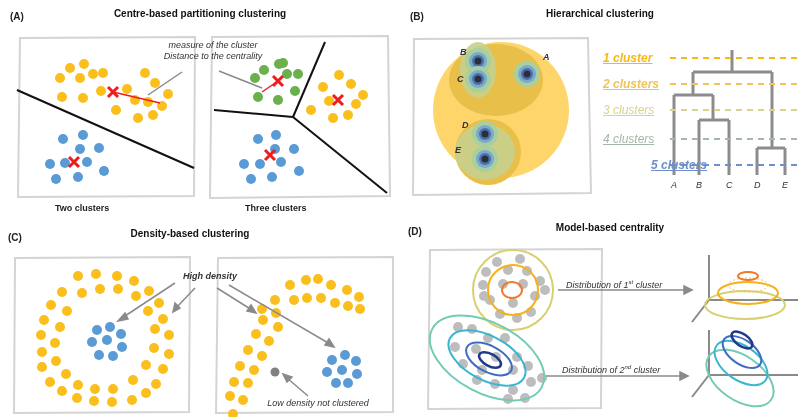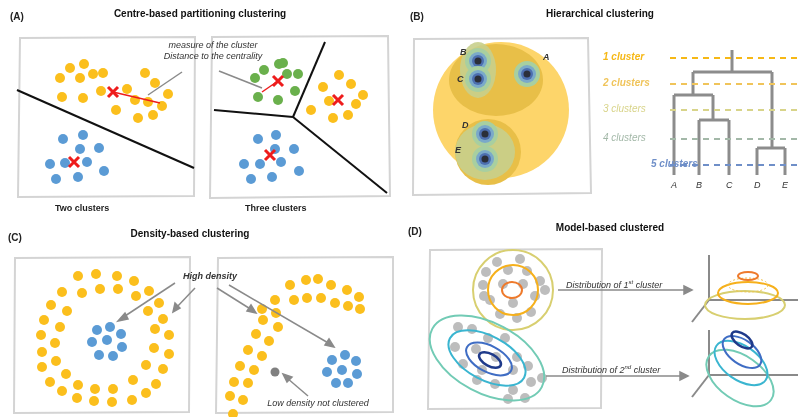"1 cluster" .lvl { font-size: 10px -> 12px; text-decoration: none -> underline }
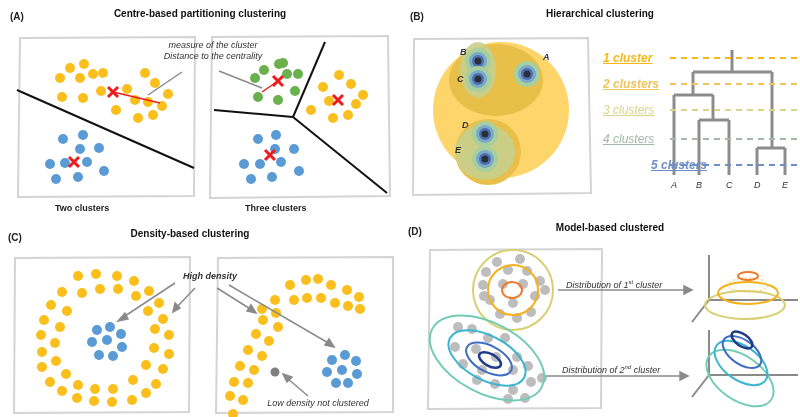"Model-based clustered" div.panel-title { text: clustered -> centrality }
